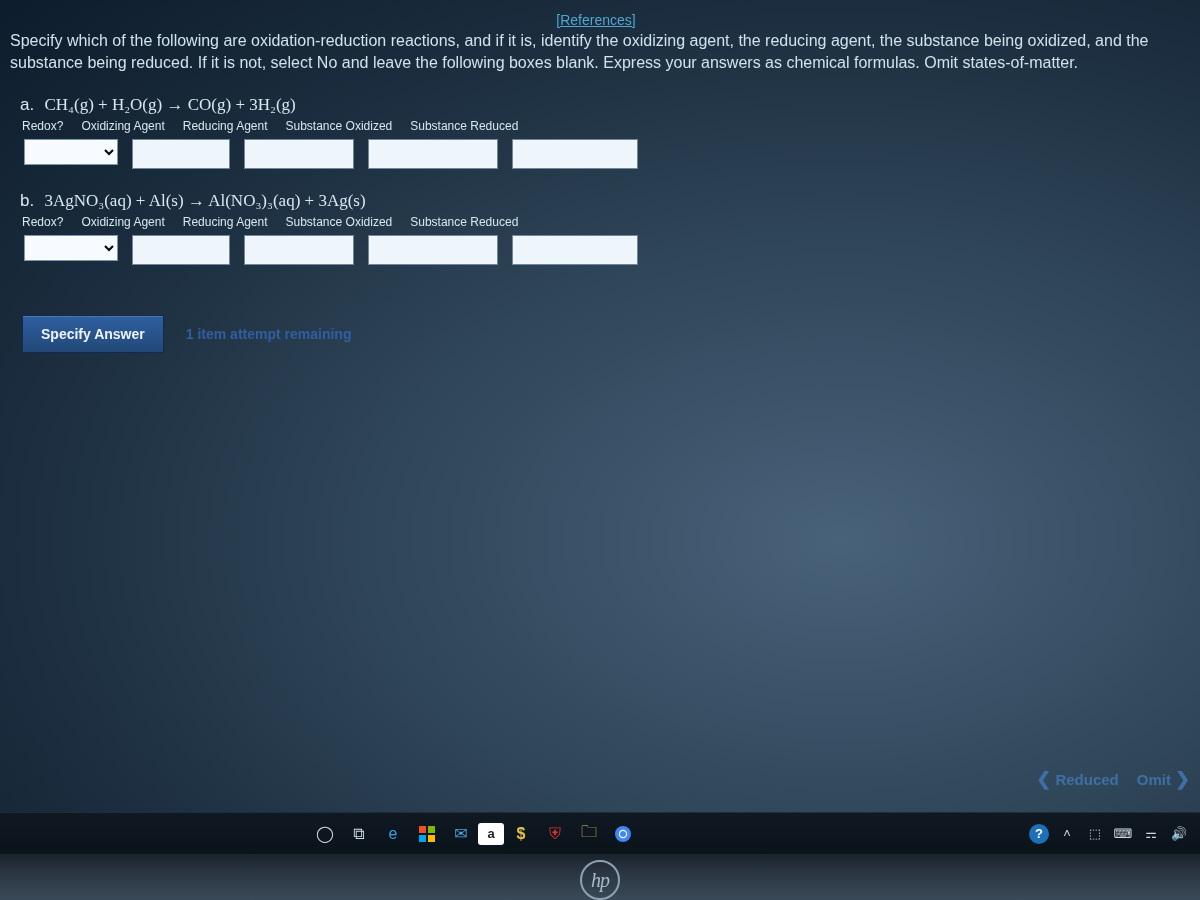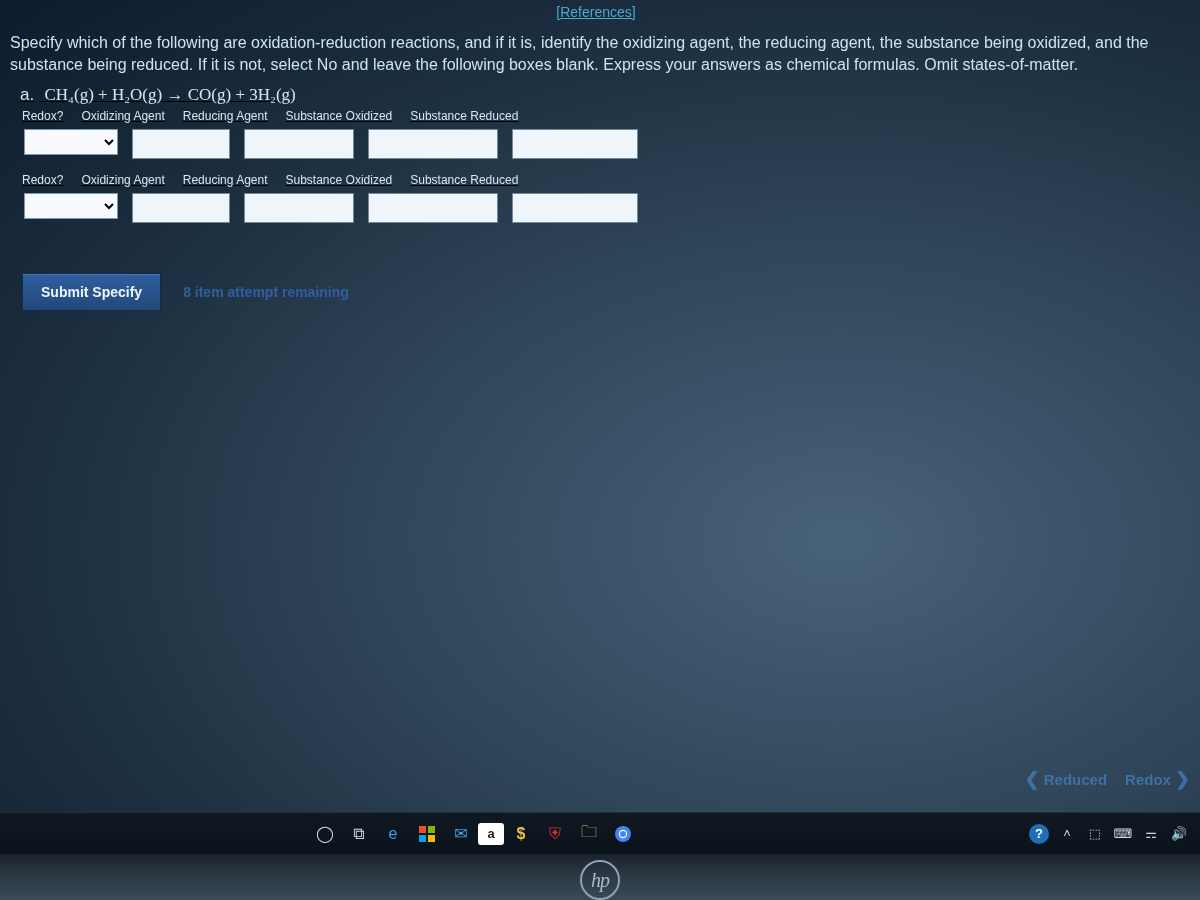"[References]" .content-panel { top: 0 -> 8px }
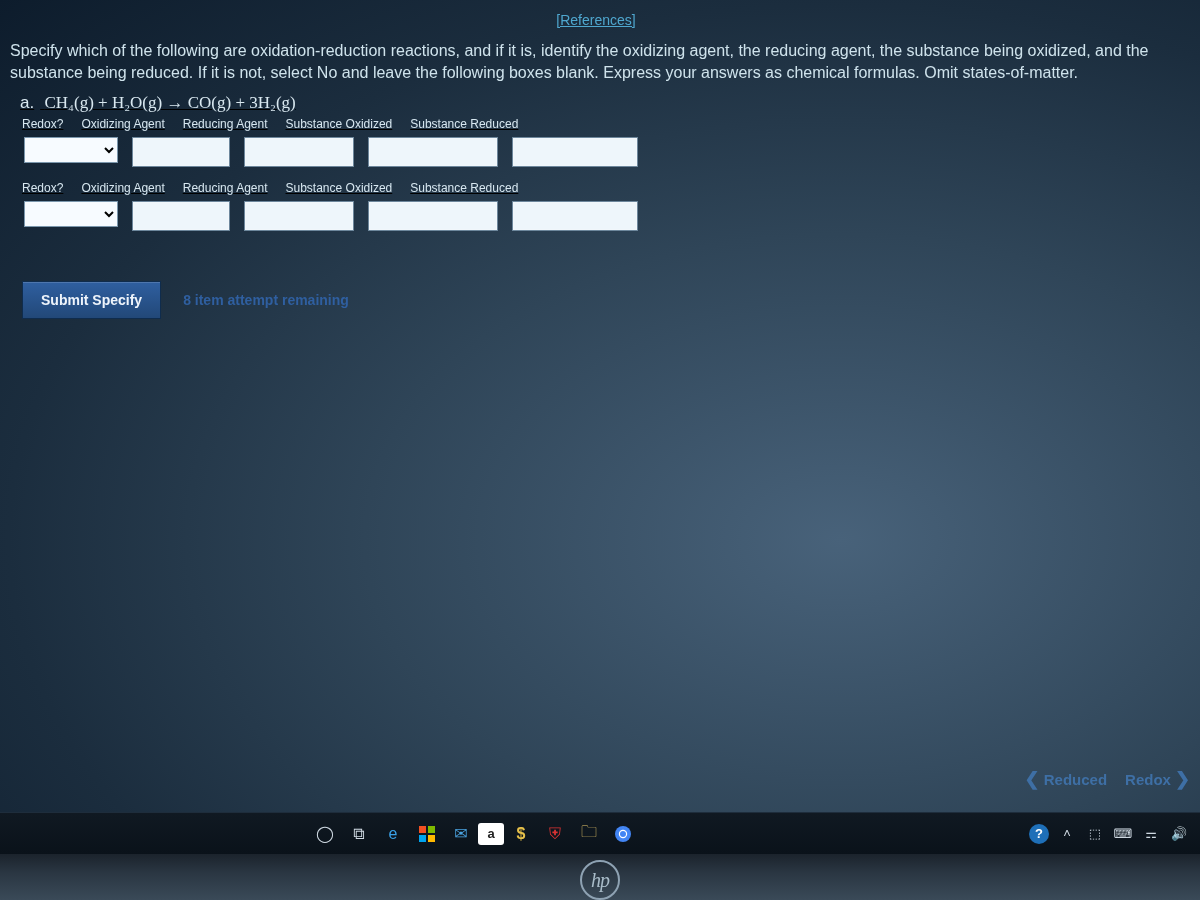"Specify which of the following" .instructions { margin: 10px 2px 10px 2px -> 0 2px 10px 2px }
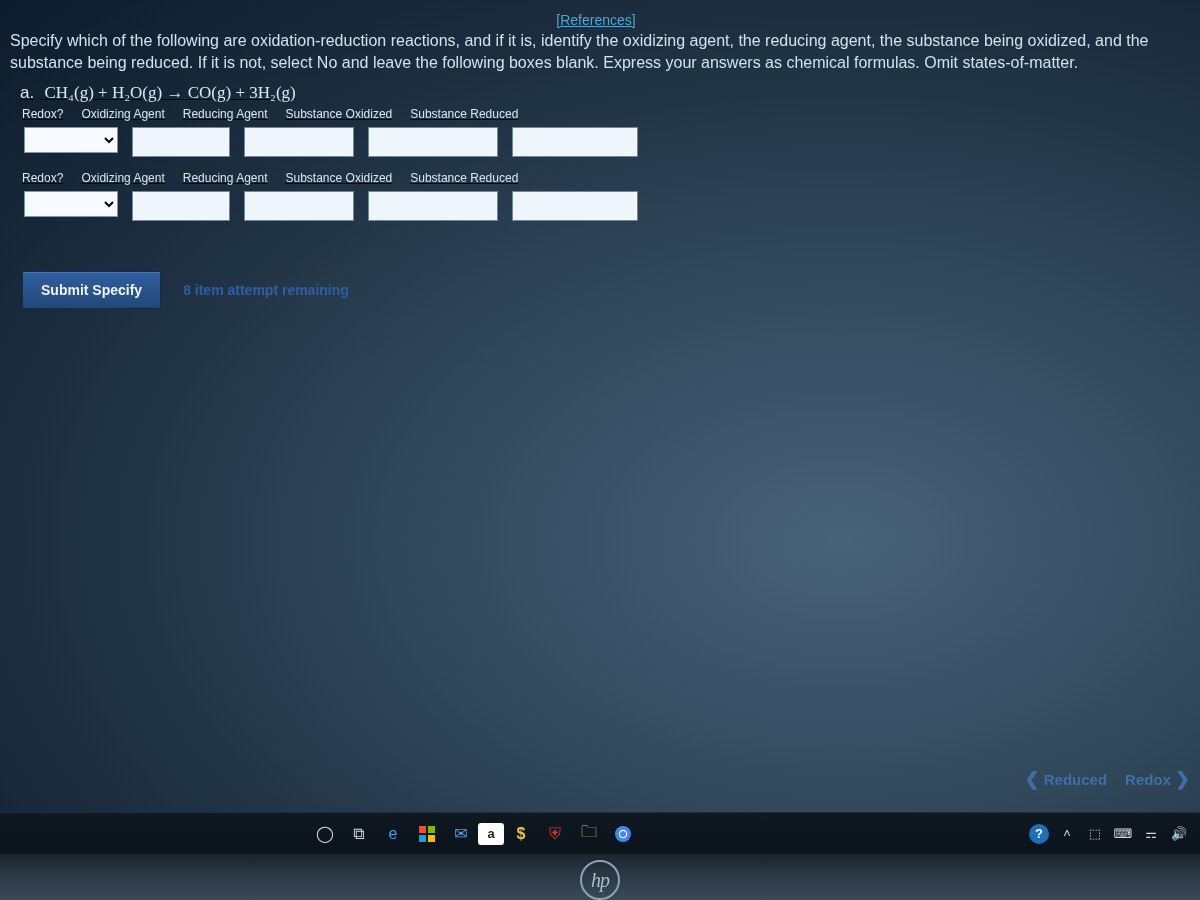"a. CH₄(g) + H₂O(g) →" .question-block { margin: 2px 0 14px 12px -> 22px 0 14px 12px; text-decoration: underline -> none }
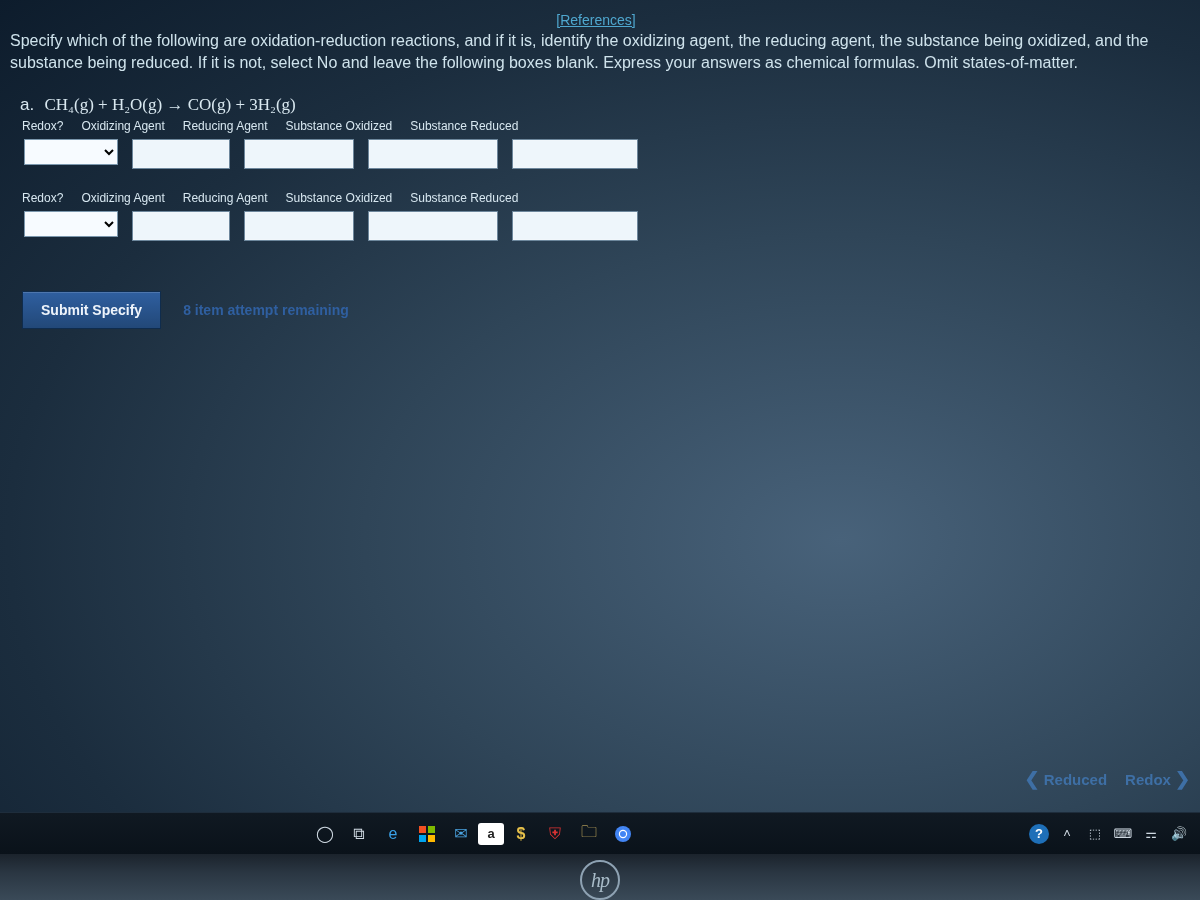"b. 3AgNO₃(aq) + Al(s) →" div.equation { html: none -> <div> <span>b.</span> <span>3AgNO₃(aq) + Al(s) → Al(NO₃)₃(aq) + 3Ag(s)</span> </div> }
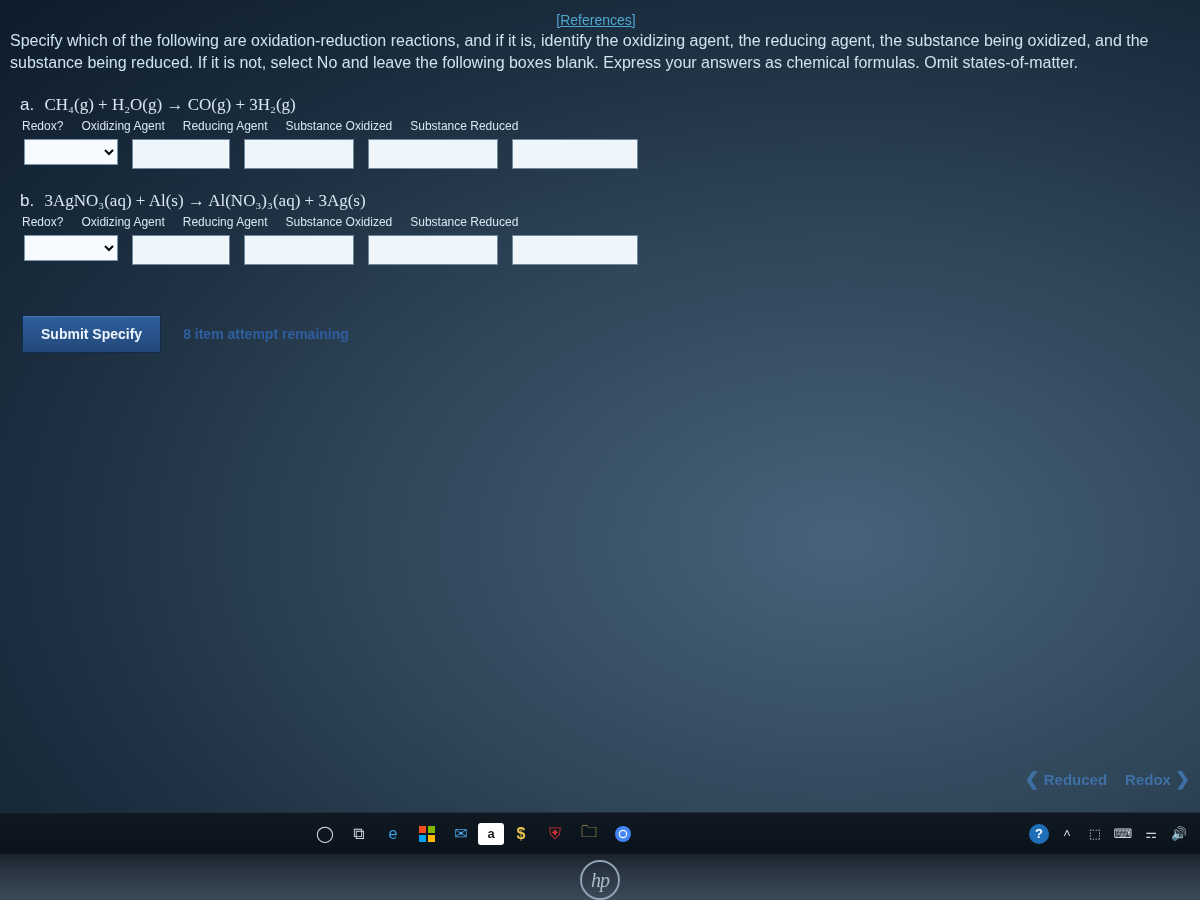"Submit Specify" button.btn { text: Submit Specify -> Specify Answer }
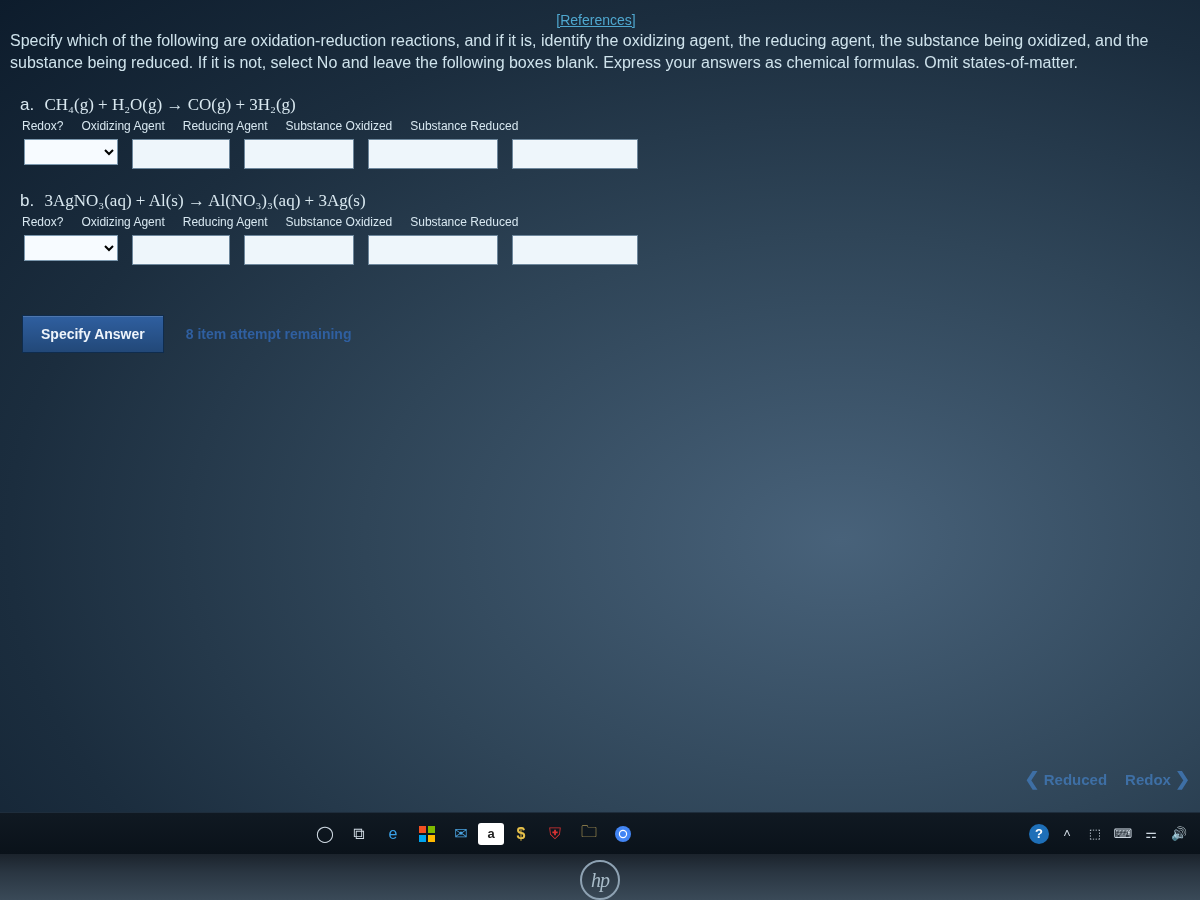"8 item attempt remaining" span.attempts { text: 8 -> 1 }
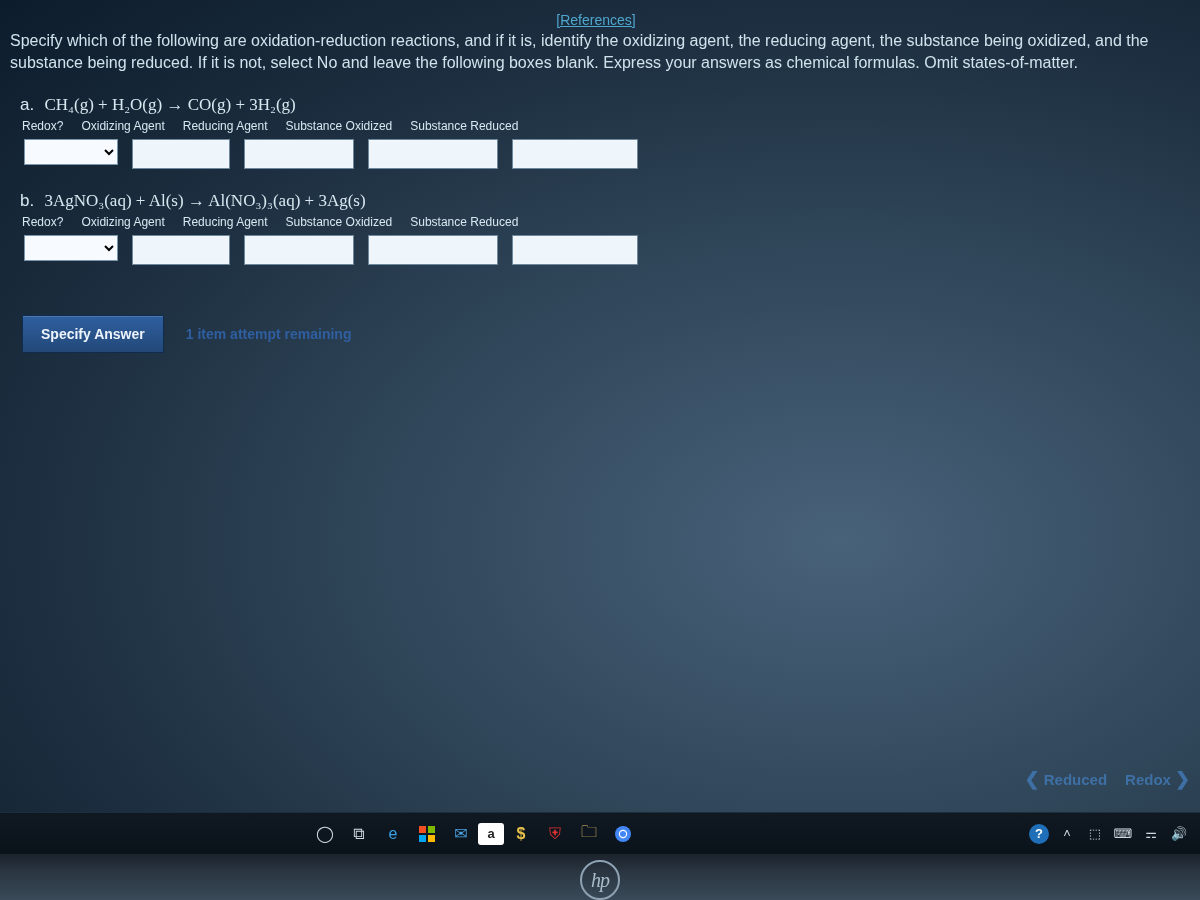"Redox" span { text: Redox -> Omit }
